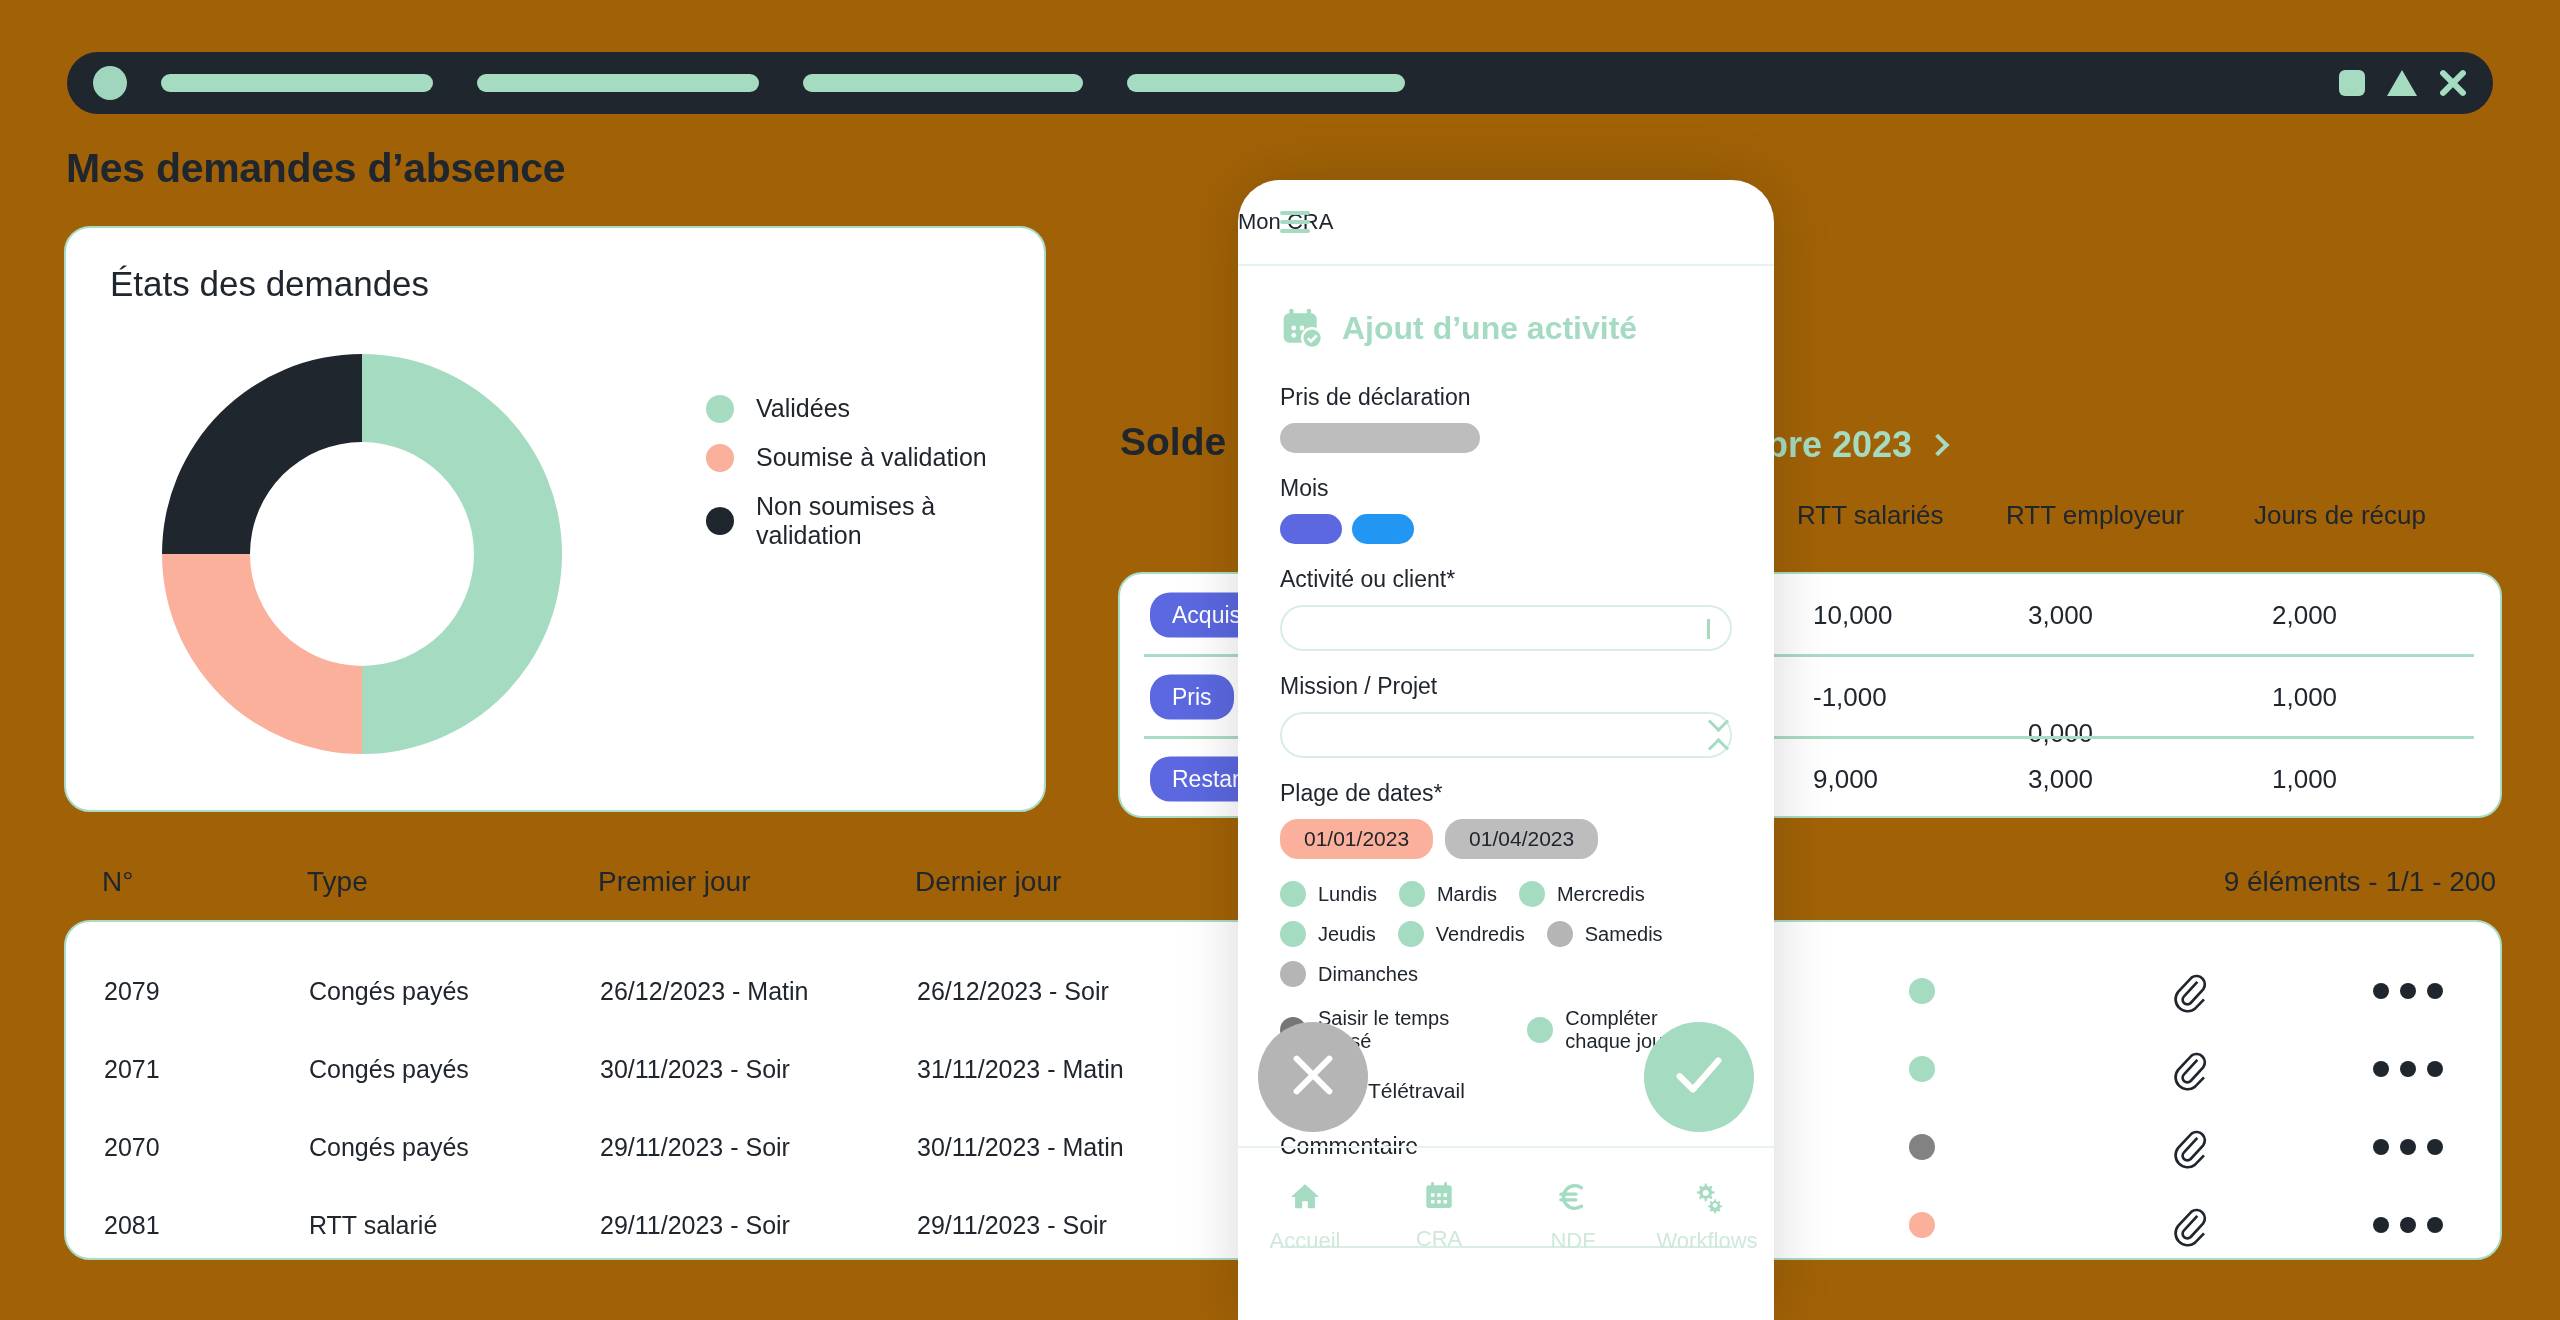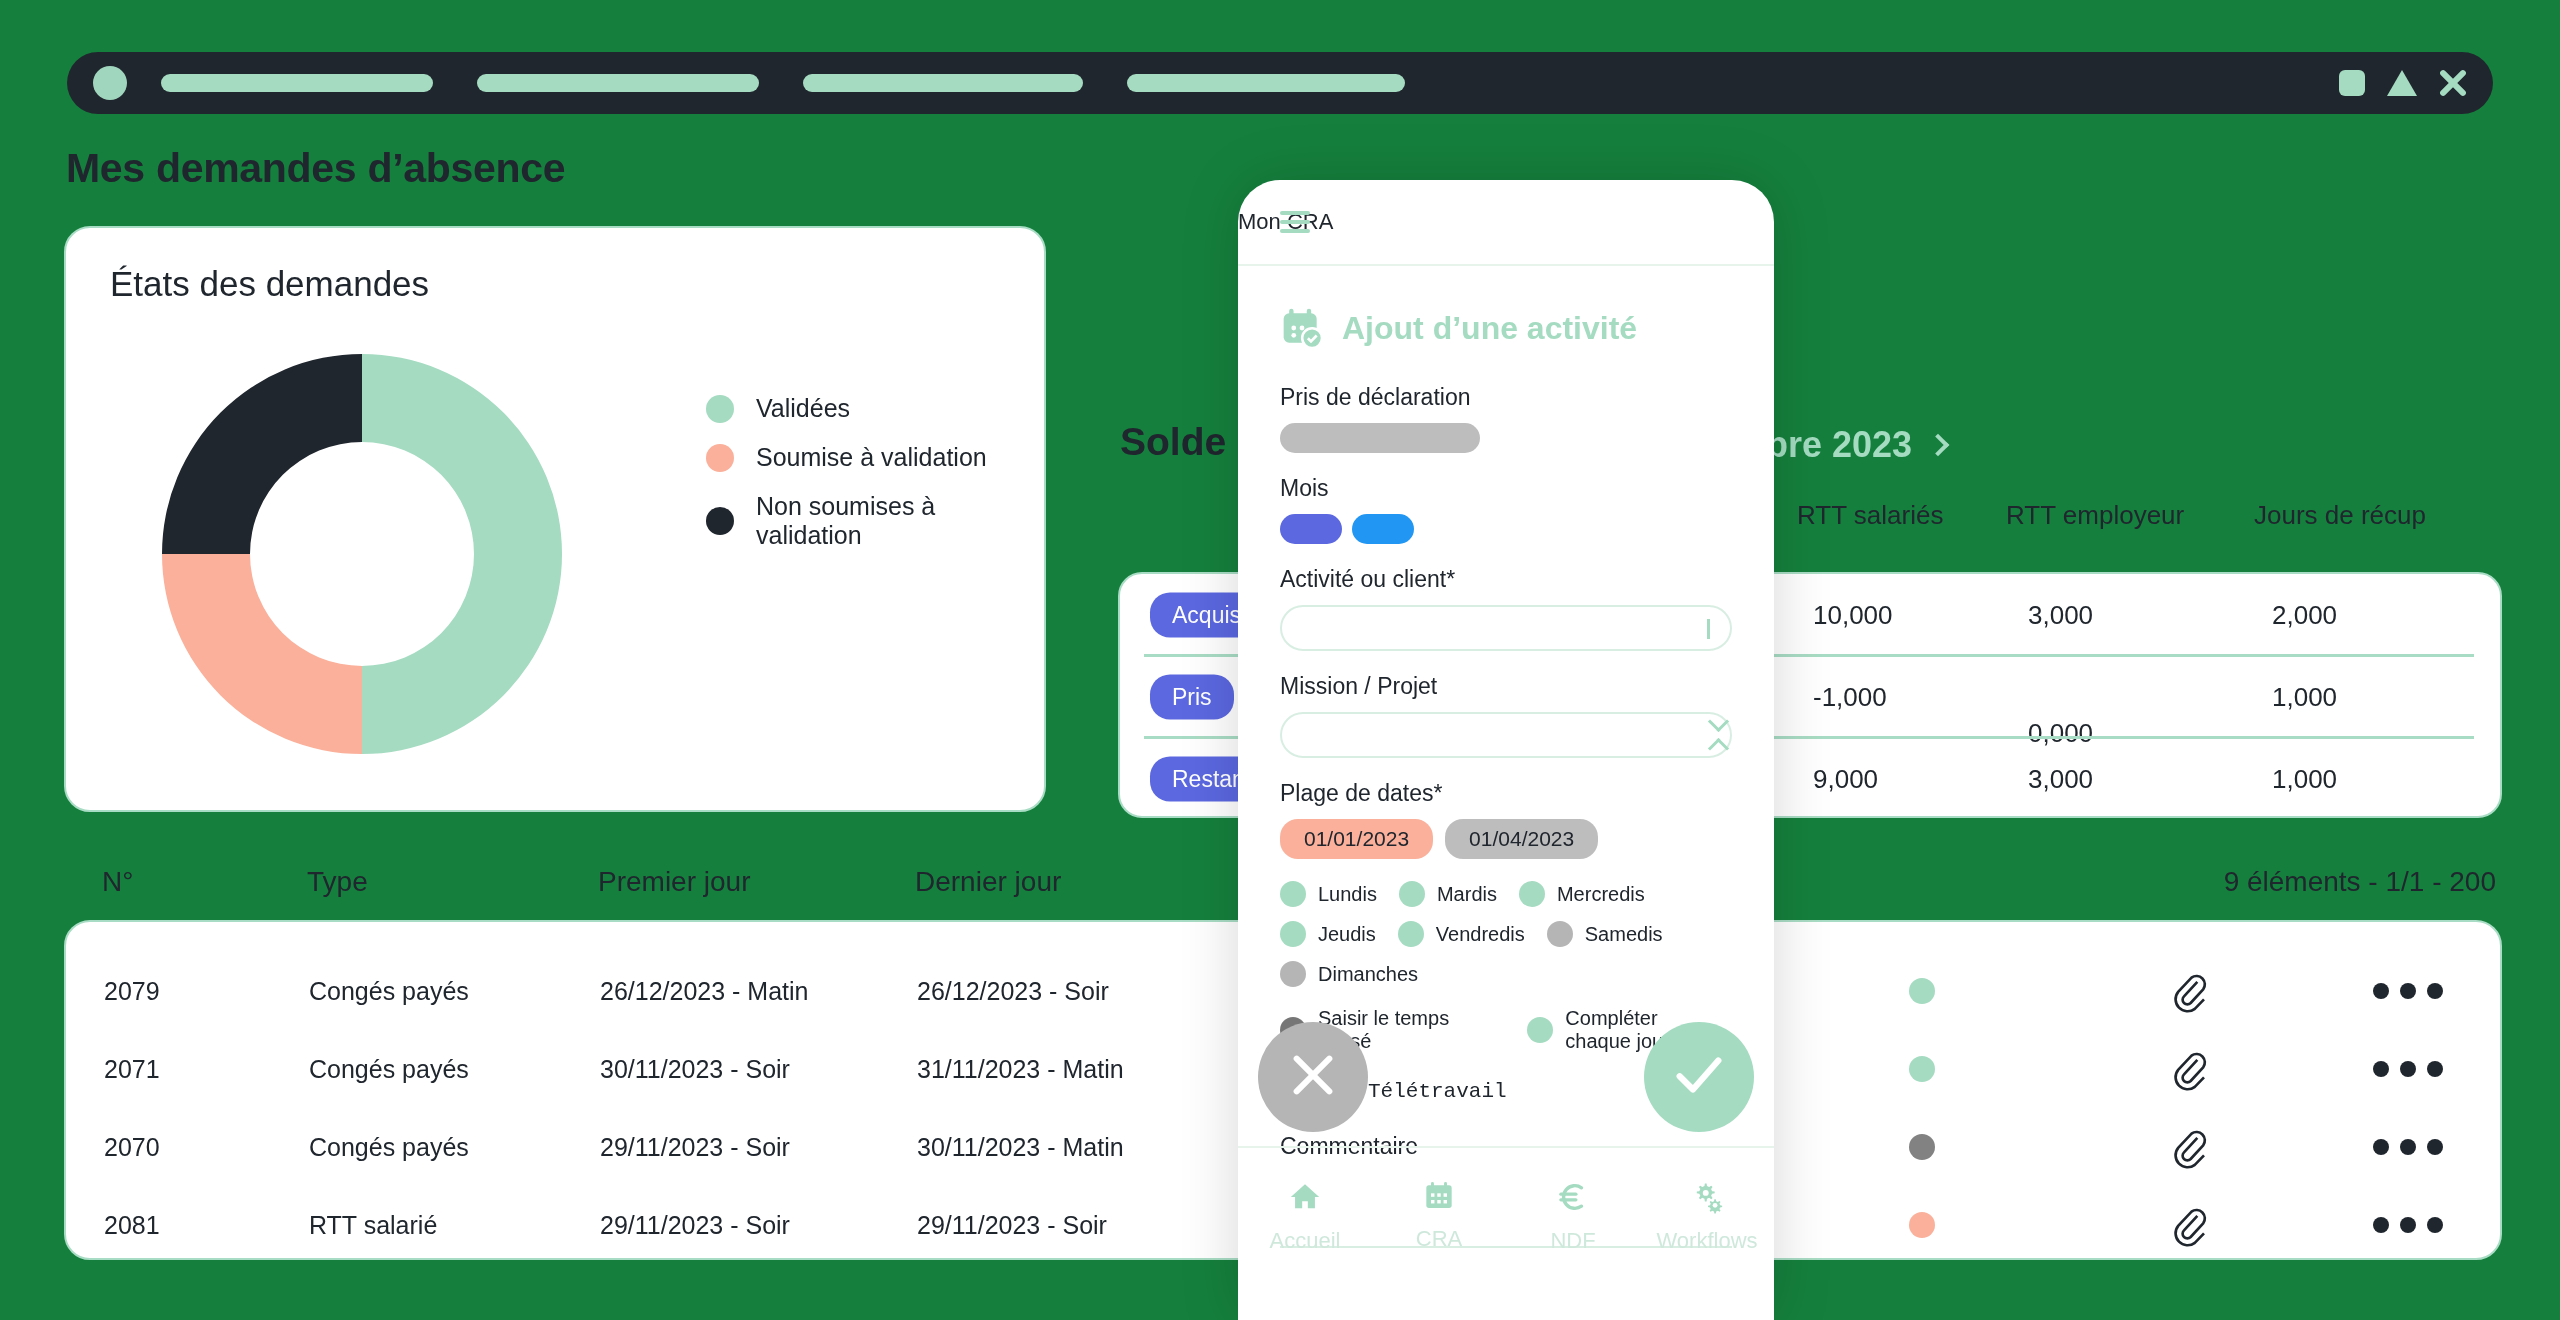"Mes demandes d’absence" #root { background: #15803d -> #a16207 }
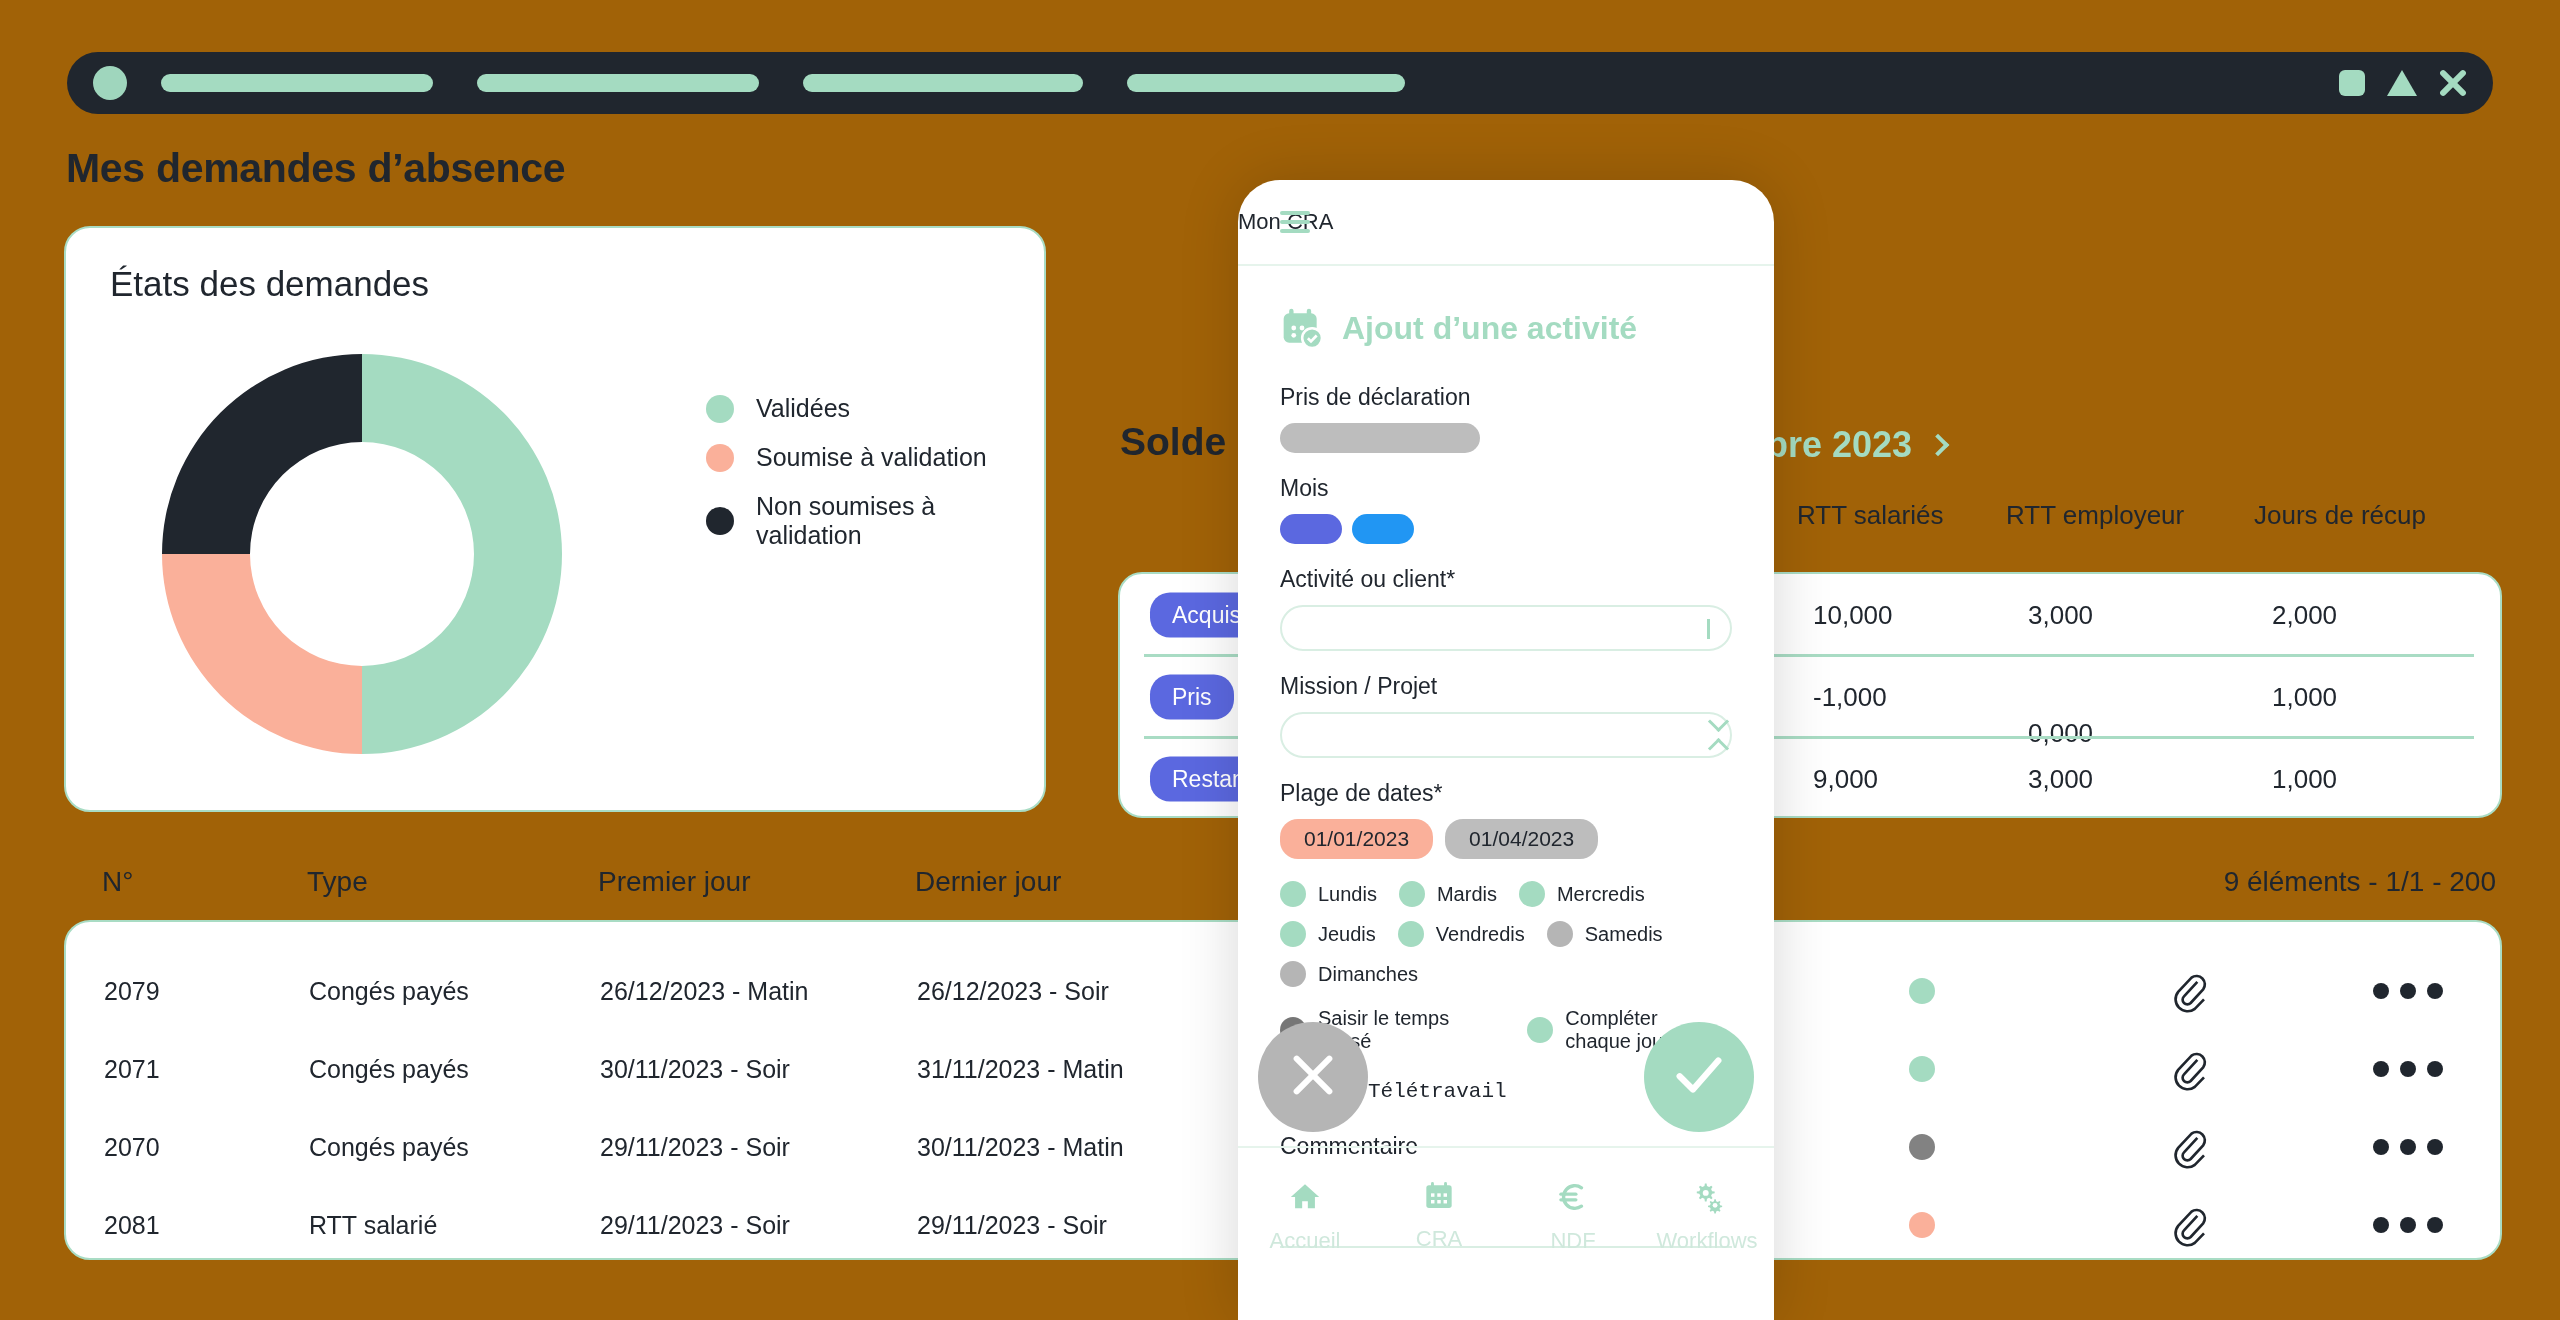"Télétravail" .toggle-label { font-family: Liberation Mono, monospace -> none }
